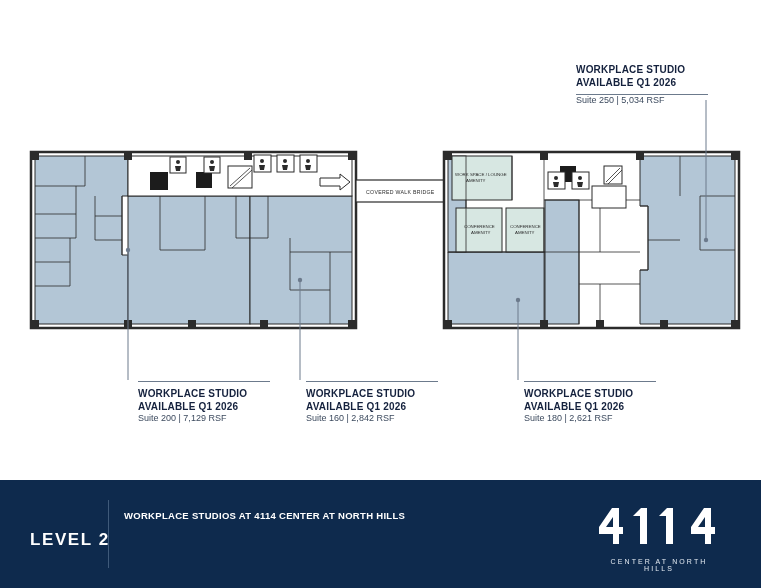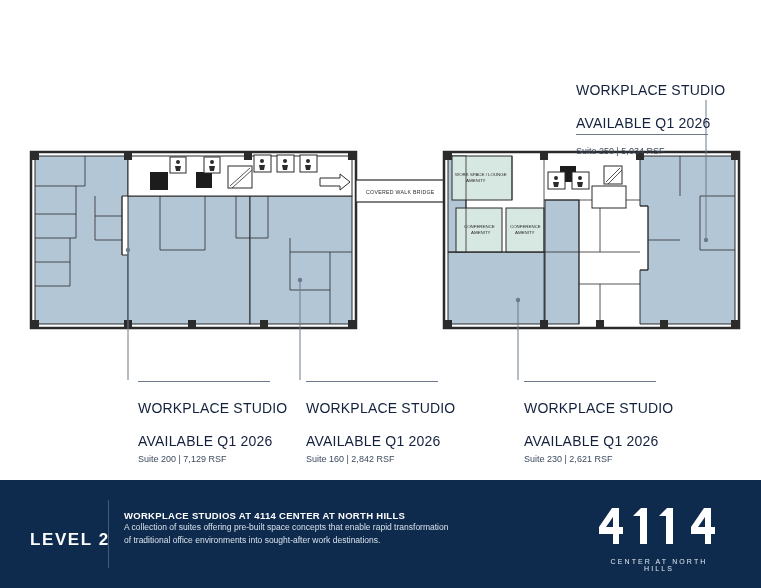"WORKPLACE STUDIO" .callout .c-title { font-size: 14px -> 10px; font-weight: normal -> bold; margin-top: 20px -> none }
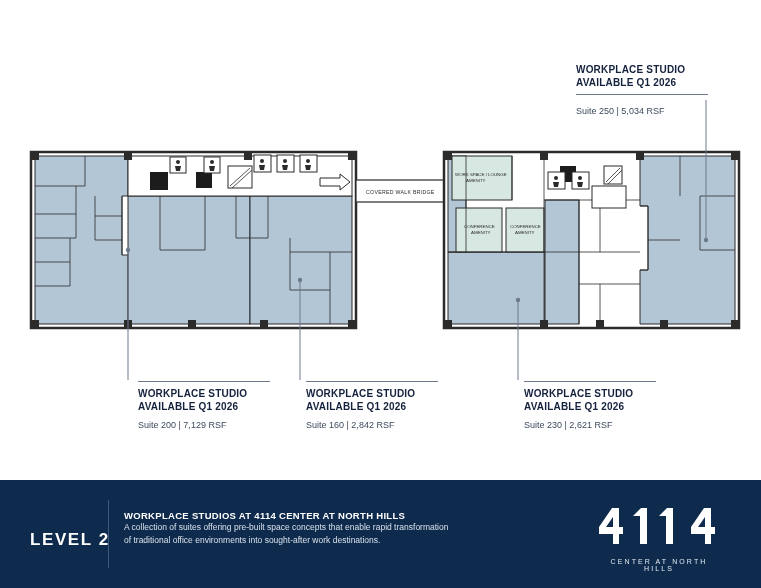"Suite 250 | 5,034 RSF" div.c-sub { margin-top: 11px -> 0 }
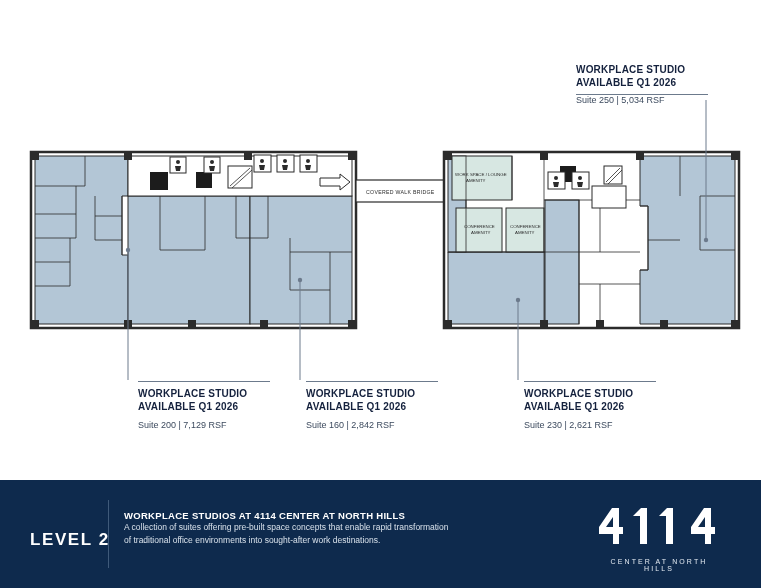"Suite 200 | 7,129 RSF" .callout .c-sub { margin-top: 7px -> none }
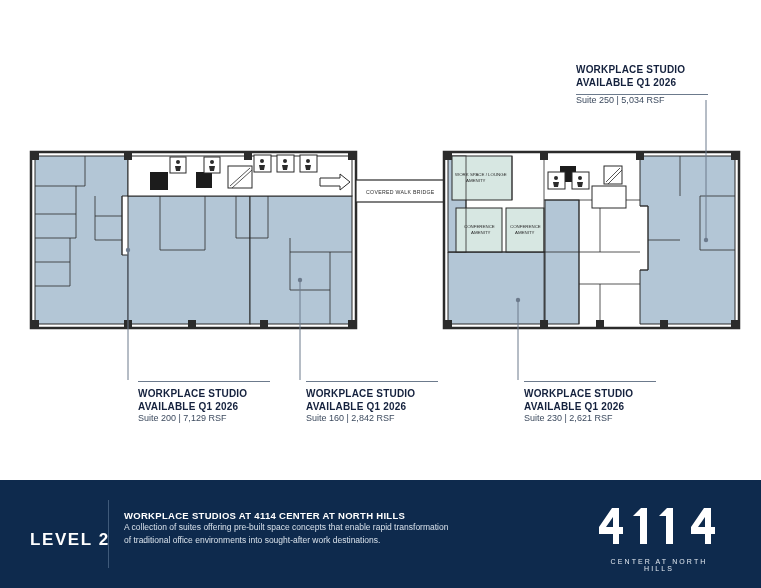"Suite 230 | 2,621 RSF" div.c-sub { text: 230 -> 180 }
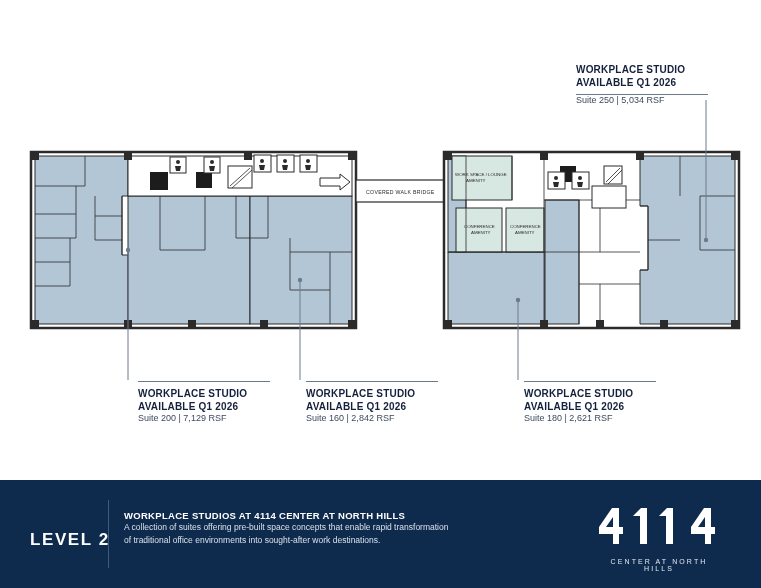"WORKPLACE STUDIOS AT 4114 CENTER" #banner-text .b-title { margin-bottom: 0 -> 10px }
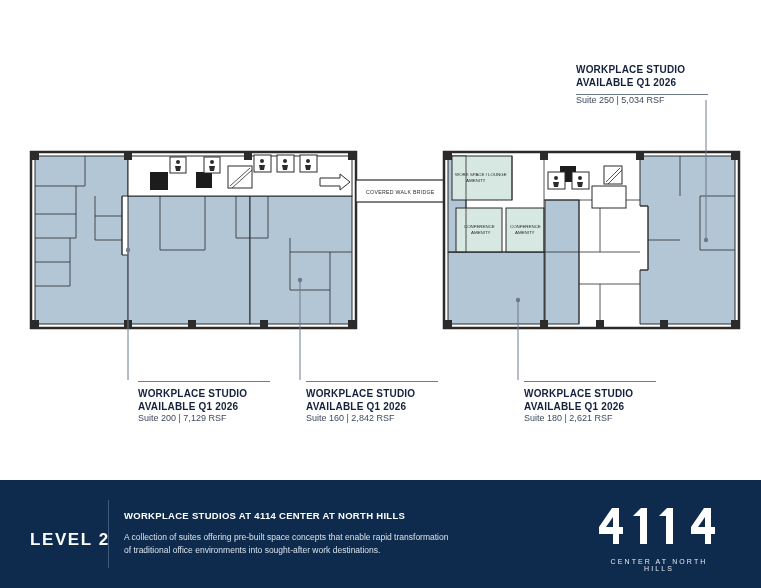"A collection of suites offering" div.b-body { html: <div>A collection of suites offering pre-built space concepts that enable rapid transformation of traditional office environments into sought-after work destinations.</div> -> none }
